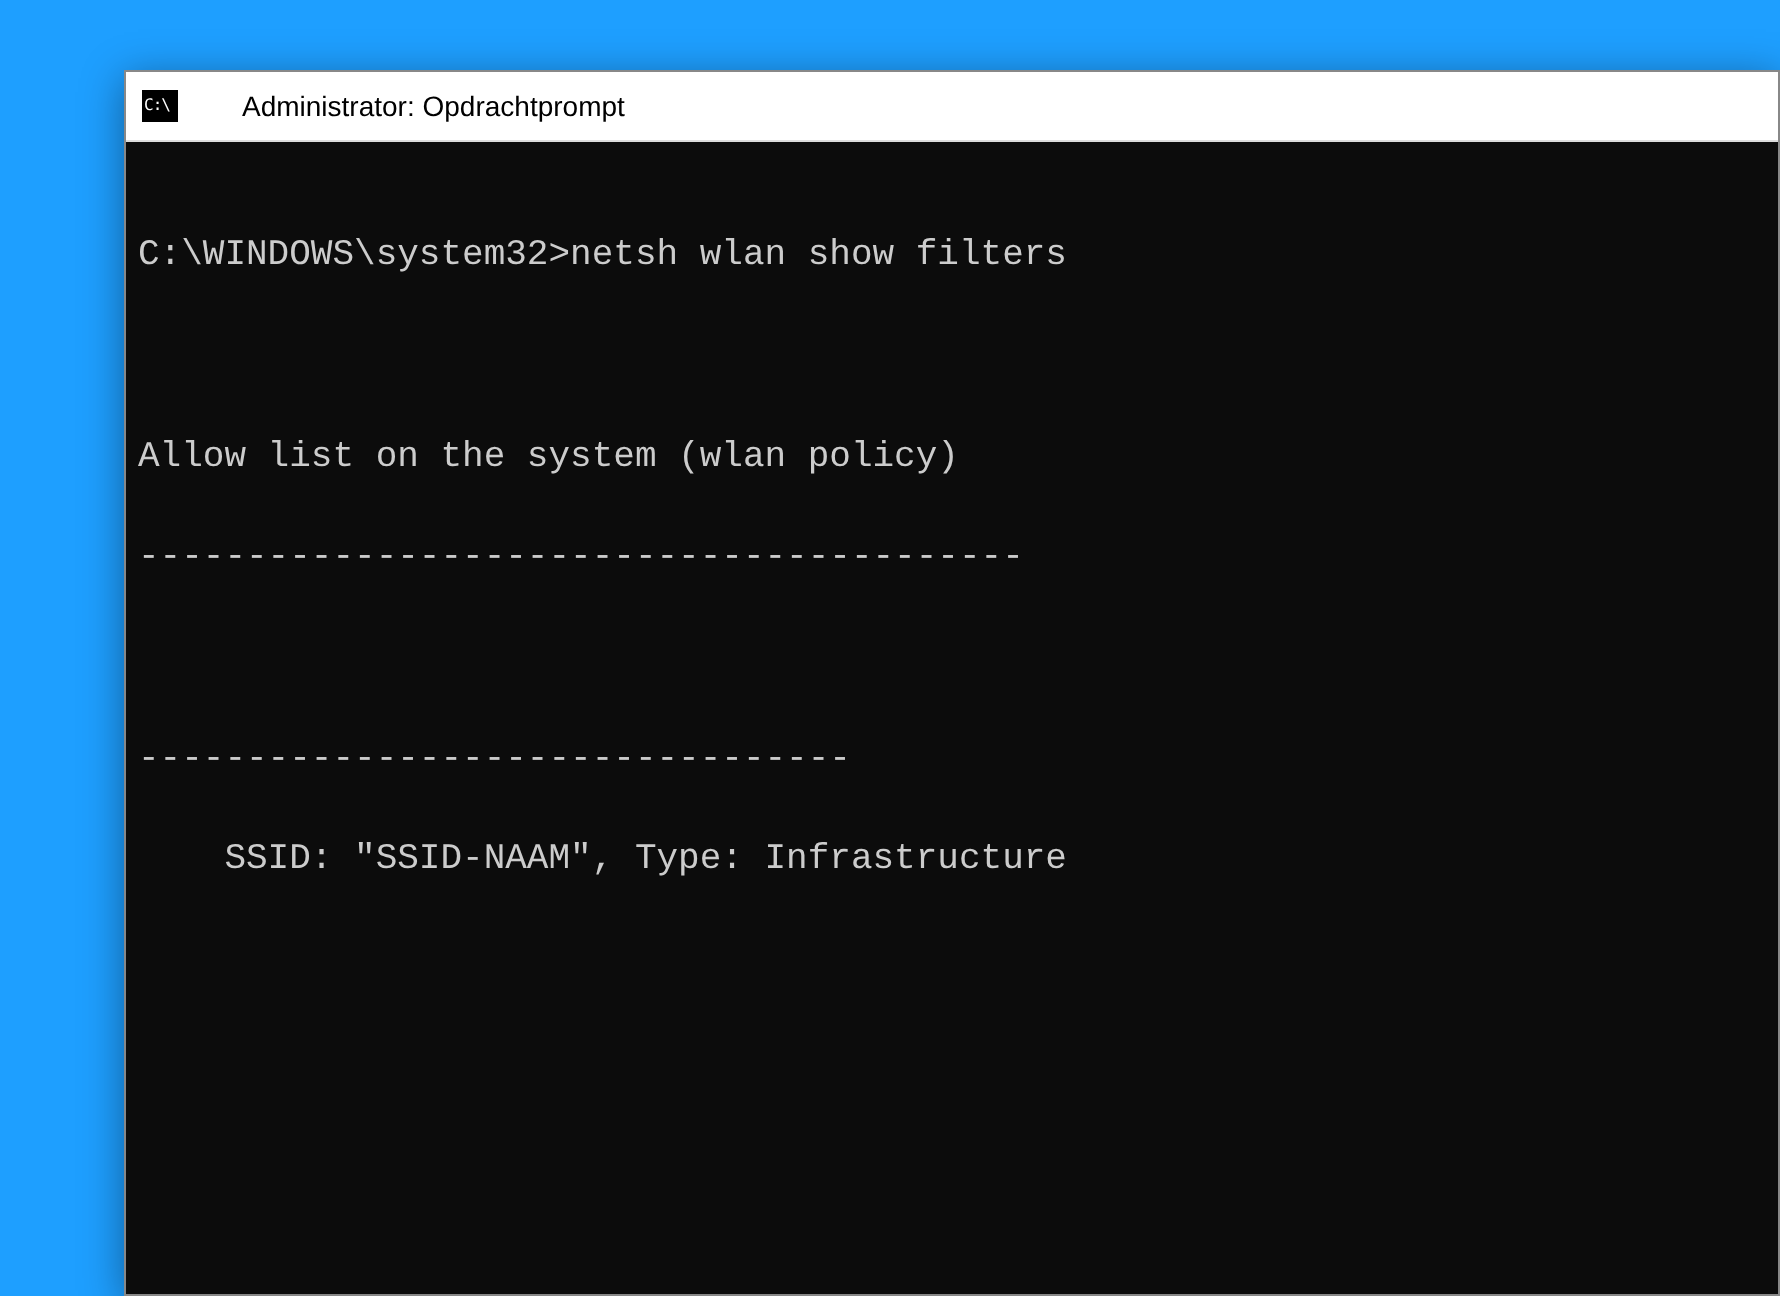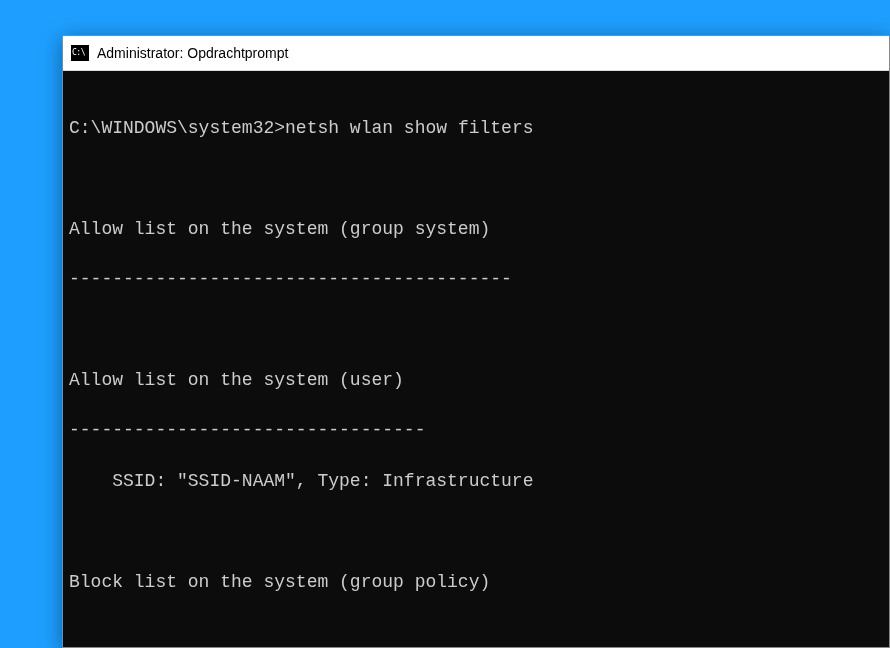"Administrator: Opdrachtprompt" .titlebar-text { margin-left: none -> 24px }
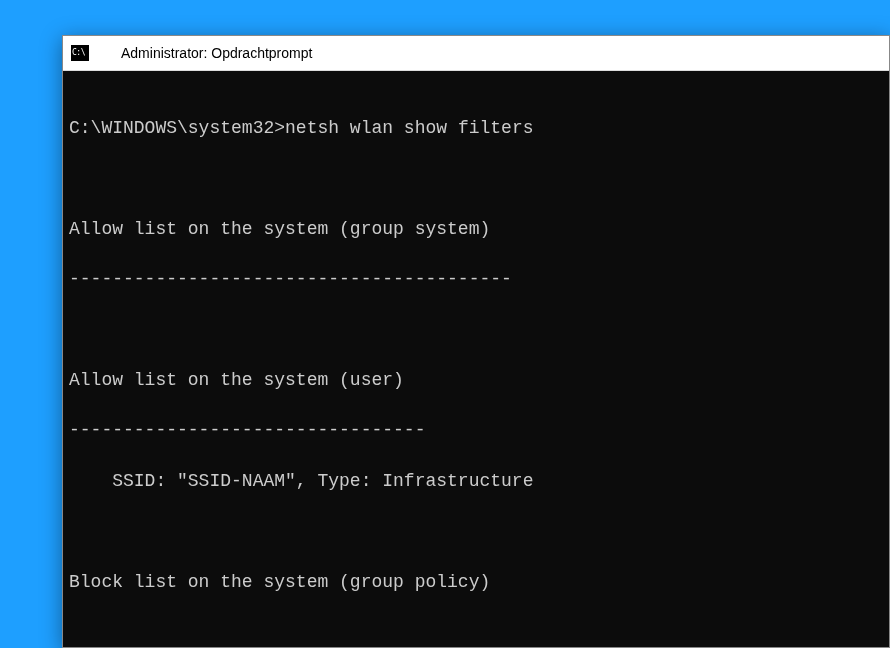"Allow list on the system (group" div.terminal-line { text: group system -> wlan policy }
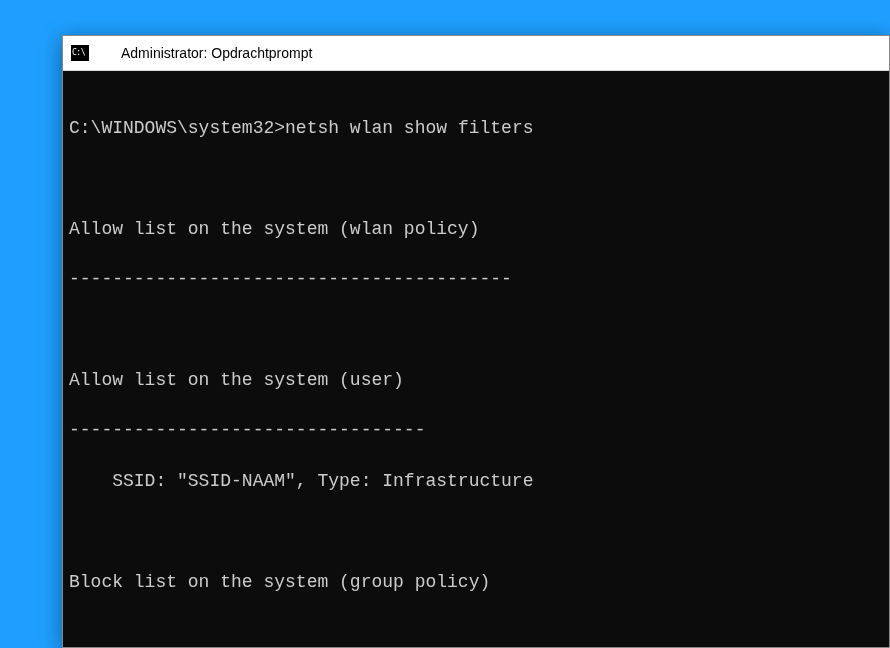"Allow list on the system (user)" div.terminal-line { html: <div>Allow list on the system (user)</div> -> none }
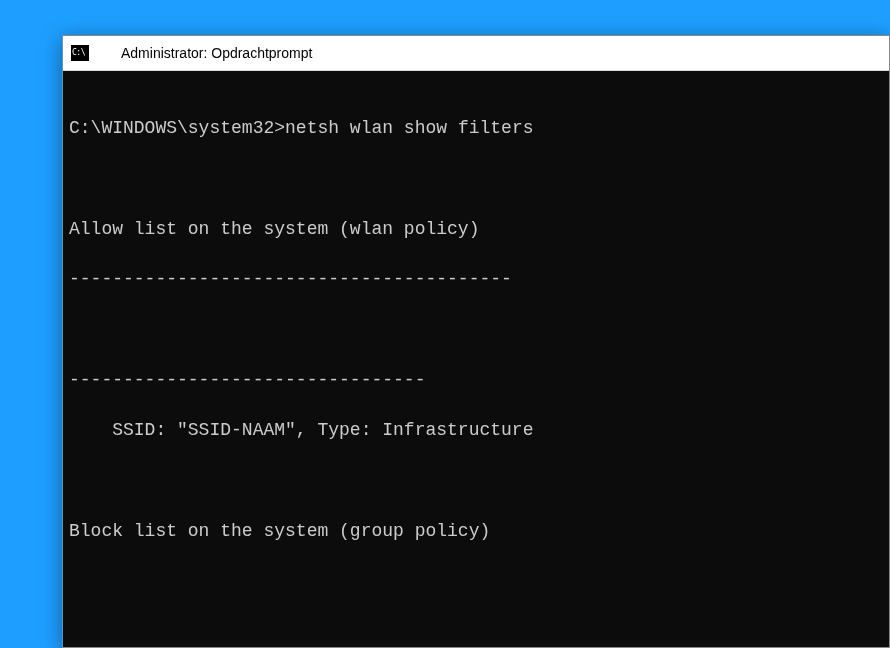"Block list on the system" div.terminal-line { html: <div>Block list on the system (group policy)</div> -> none }
